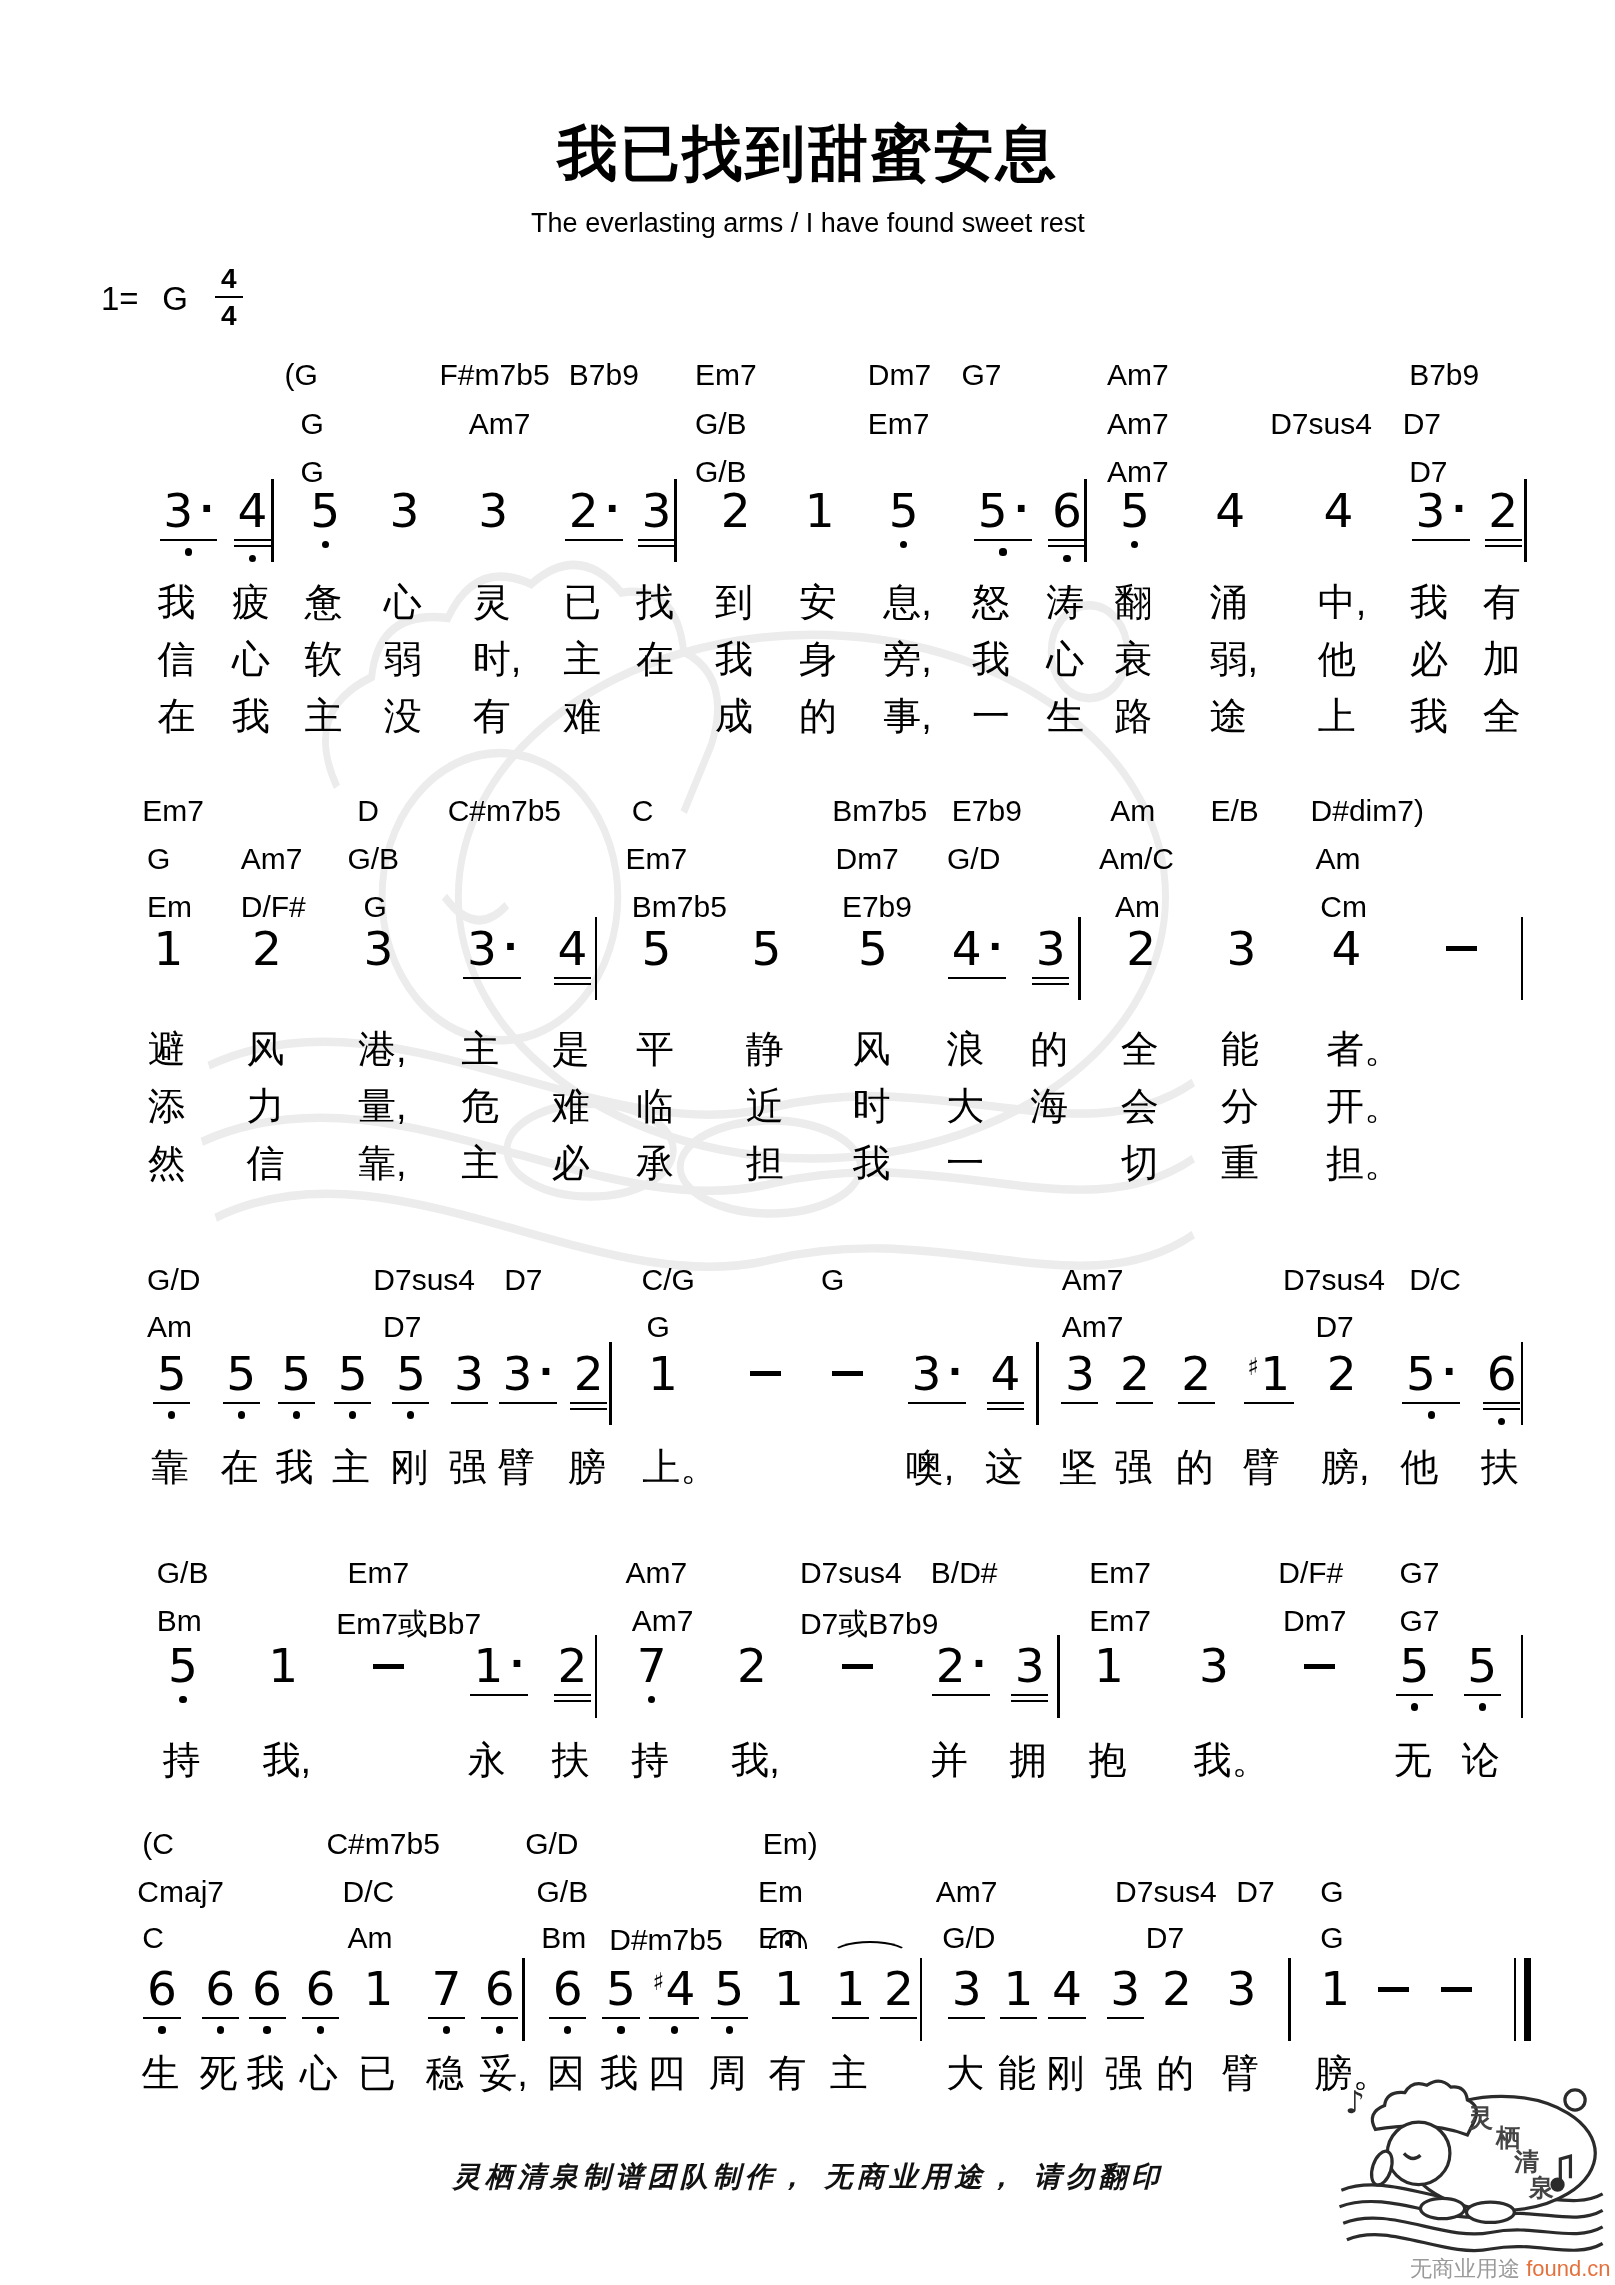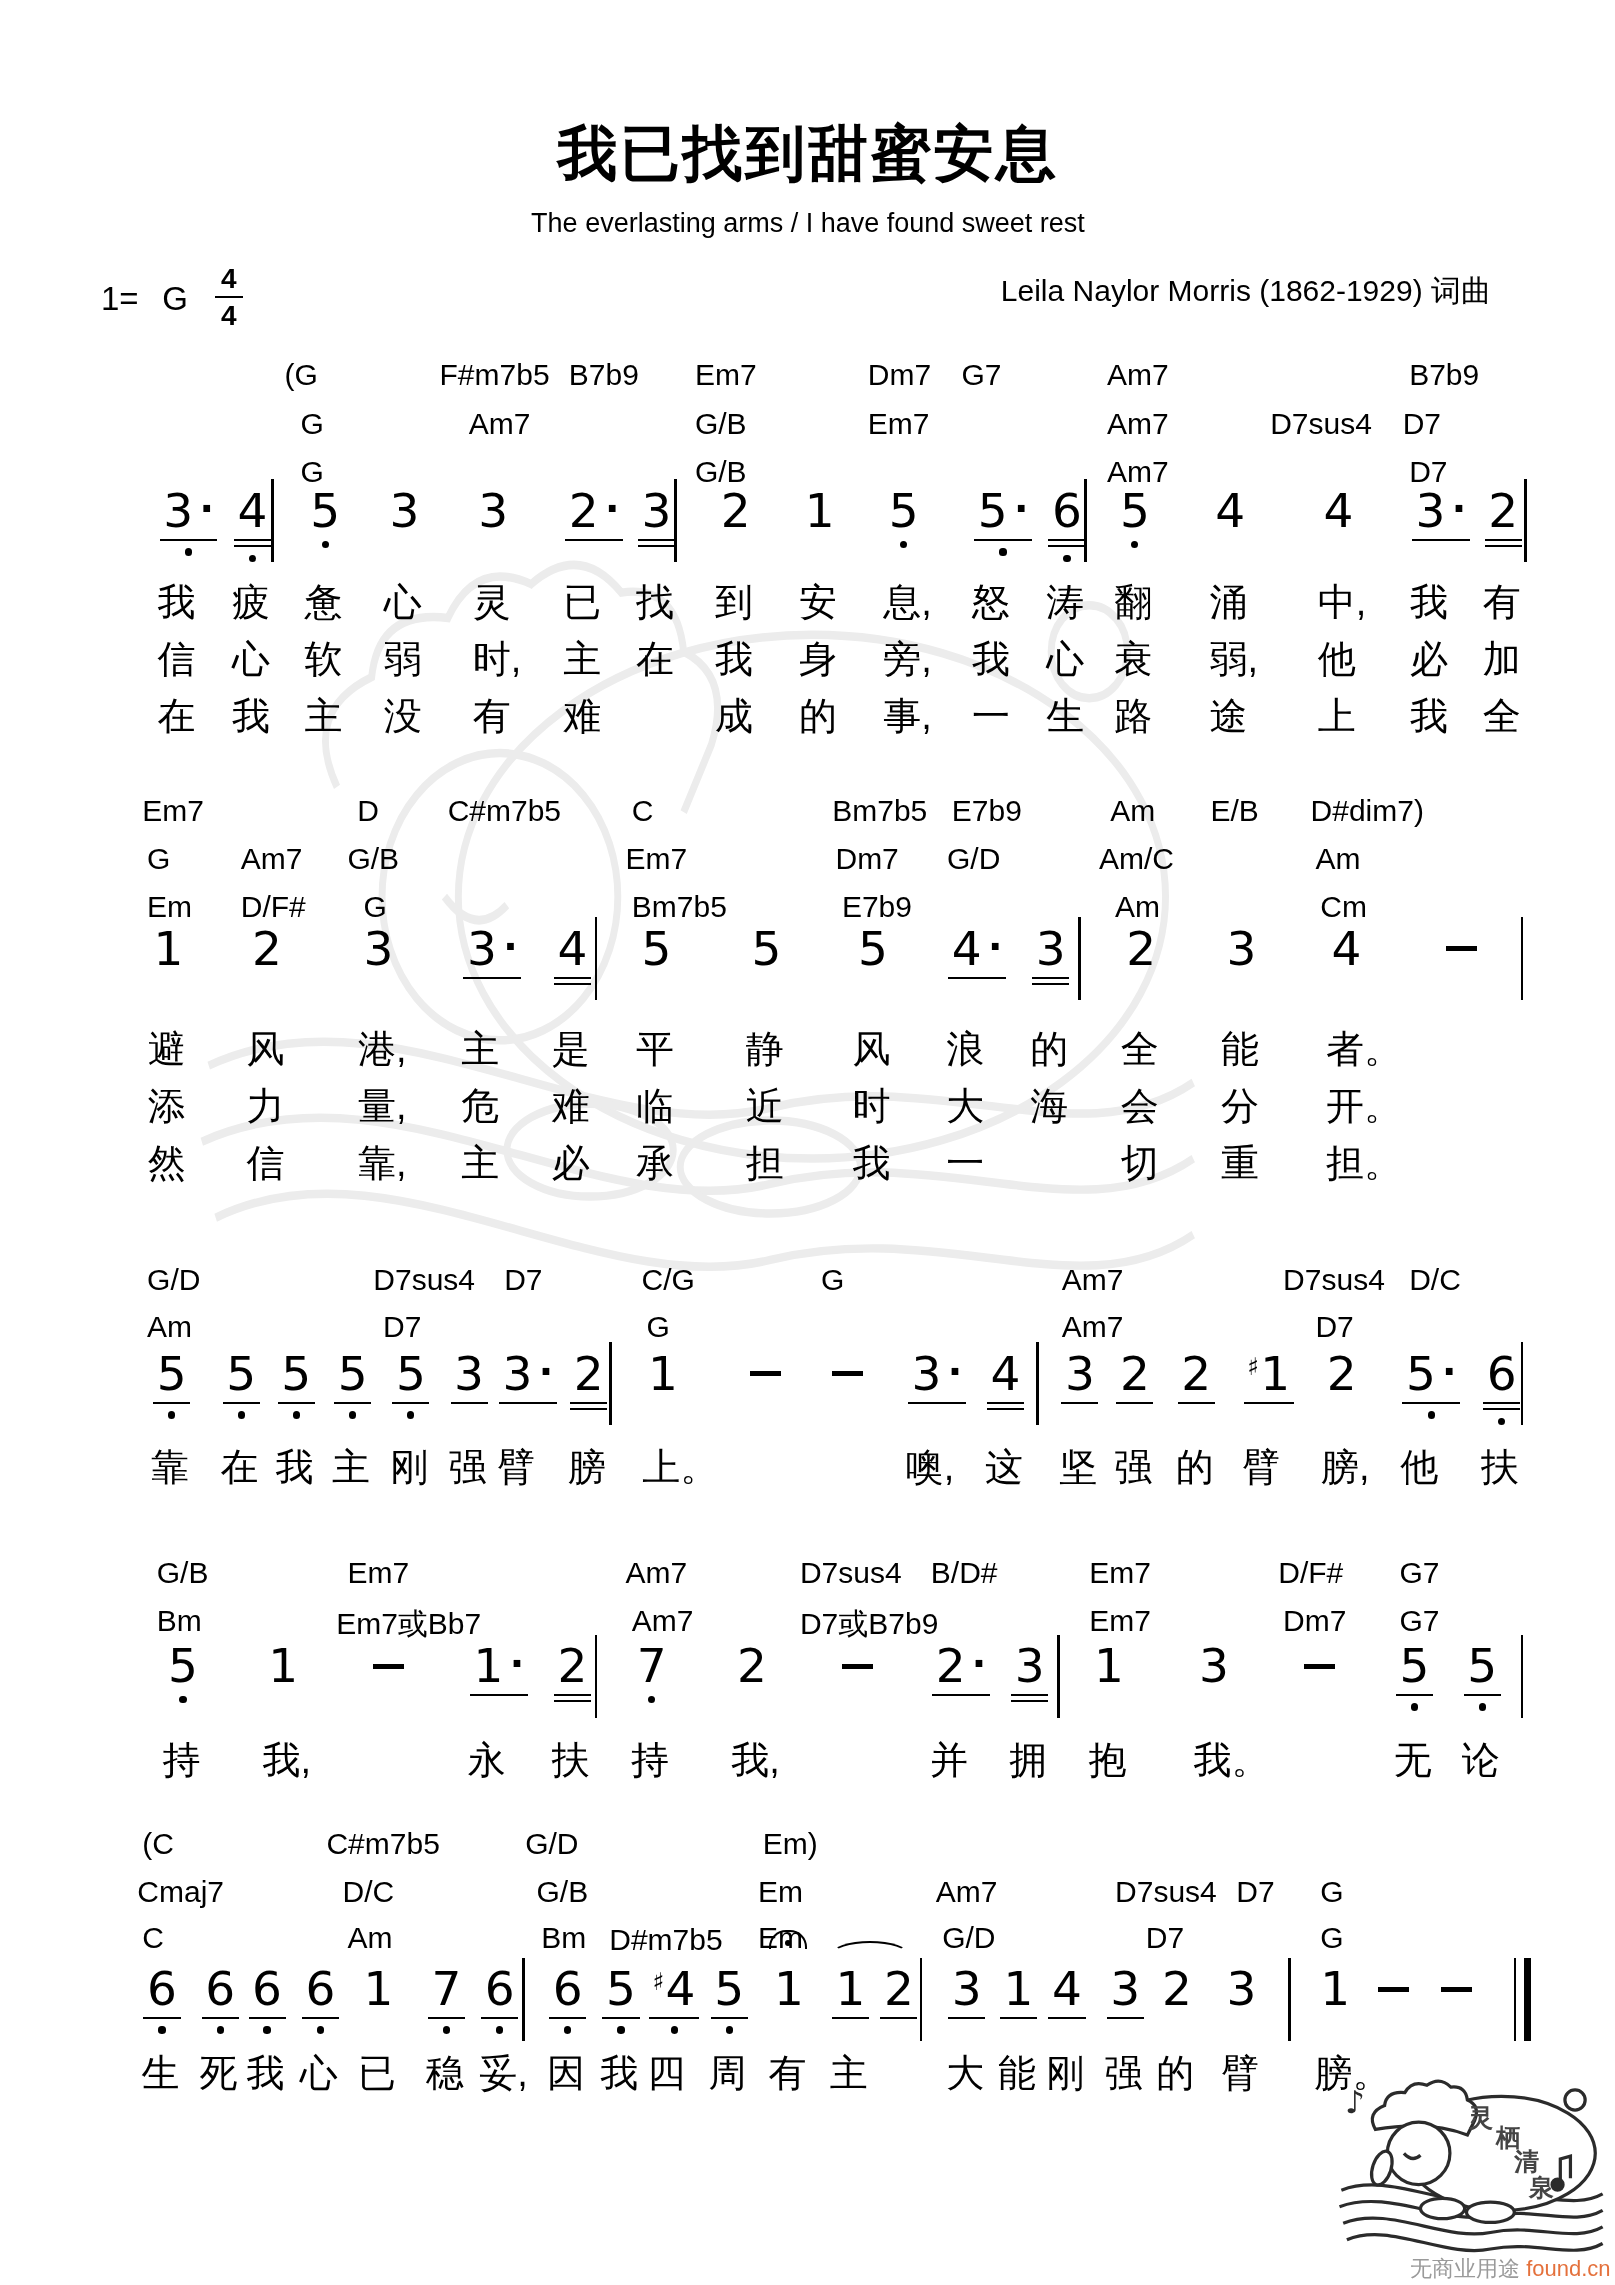"Leila Naylor Morris (1862-1929) 词曲" div.credit { html: <div>Leila Naylor Morris (1862-1929) 词曲</div> -> none }
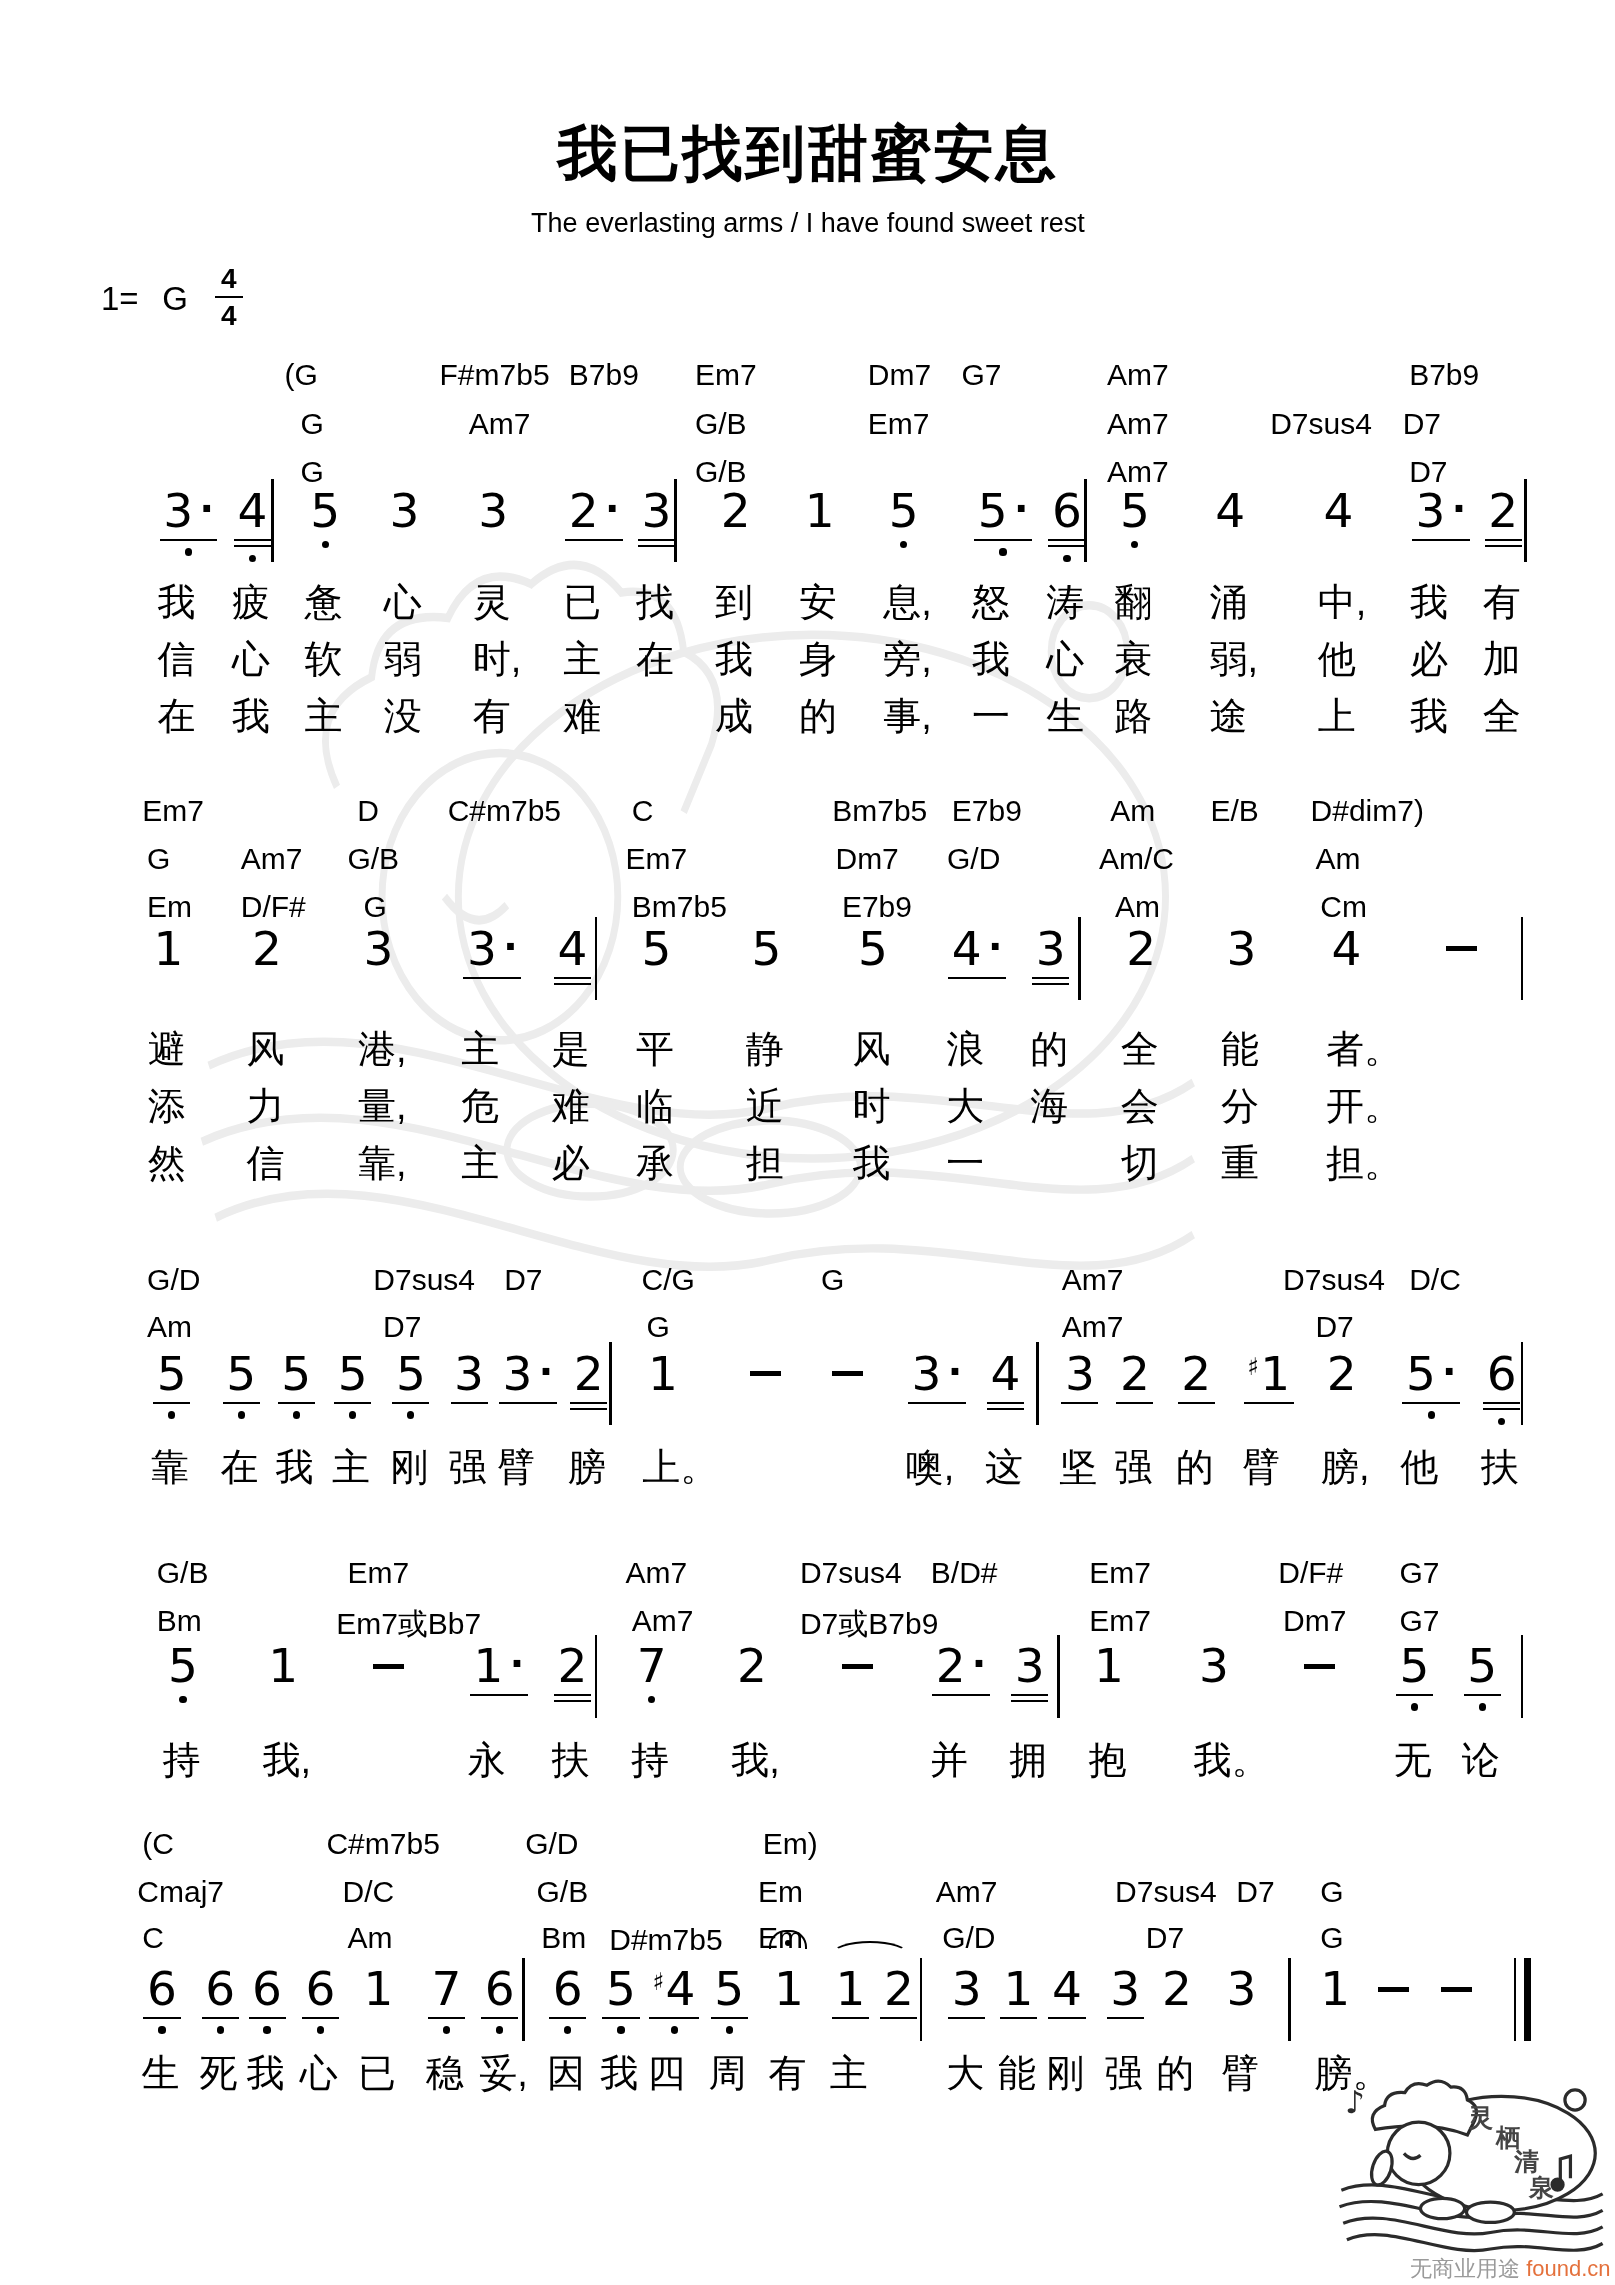"灵栖清泉制谱团队制作， 无商业用途， 请勿翻印" div.footer { html: none -> <div>灵栖清泉制谱团队制作， 无商业用途， 请勿翻印</div> }
